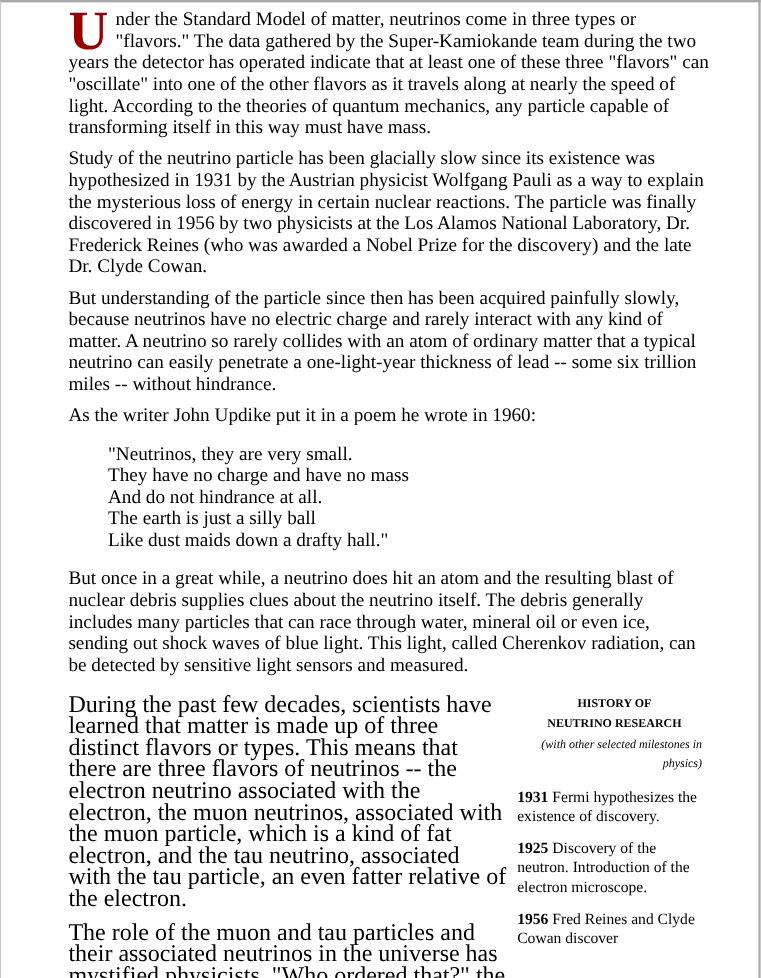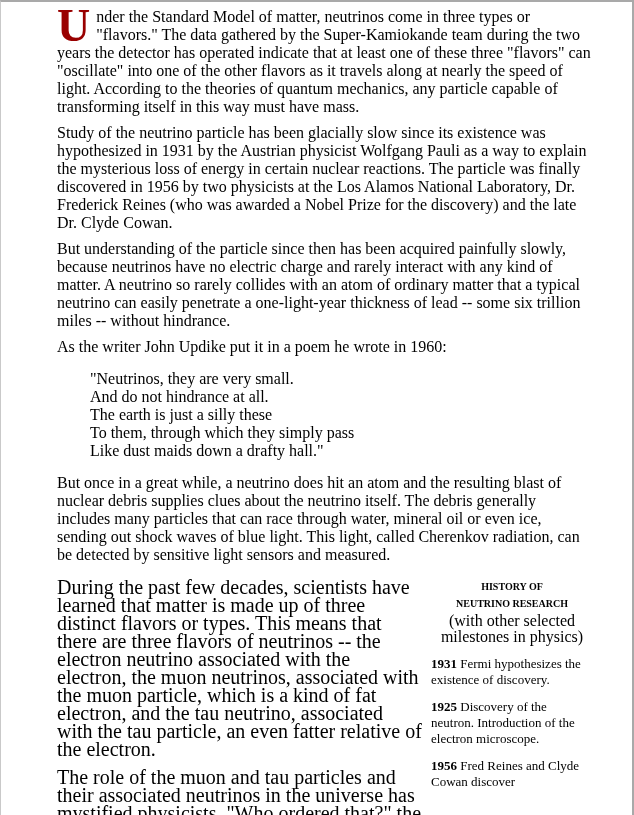"They have no charge and" div { html: none -> <div>They have no charge and have no mass</div> }
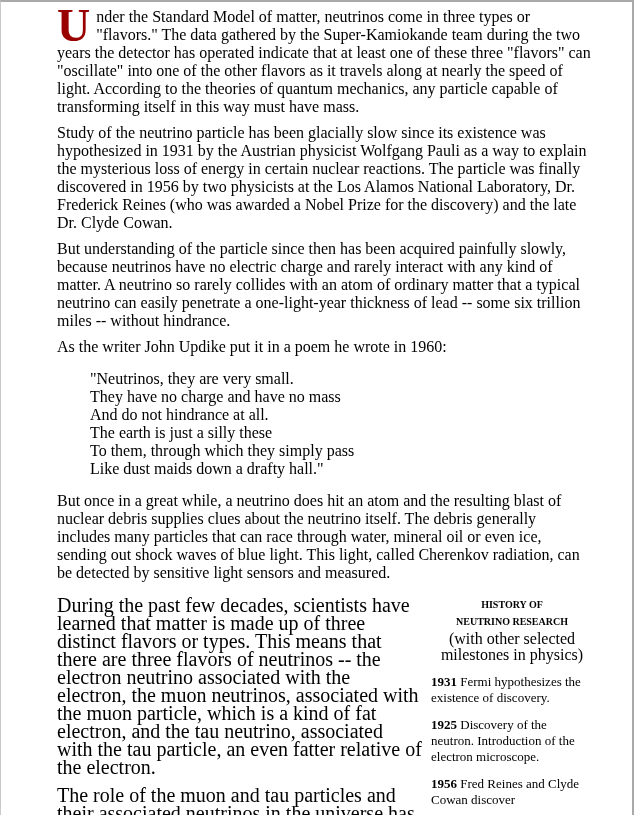"The earth is just a" div { text: these -> ball }
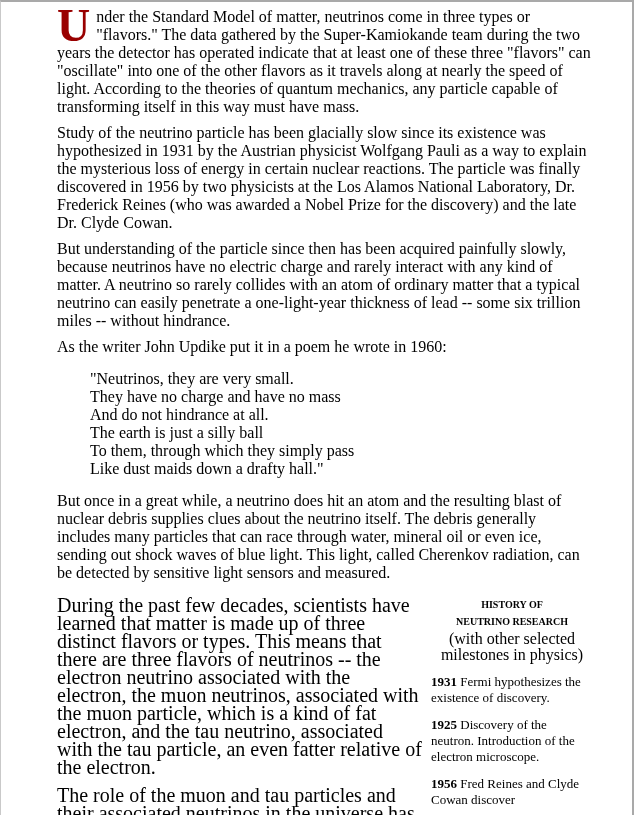"To them, through which they" div { html: <div>To them, through which they simply pass</div> -> none }
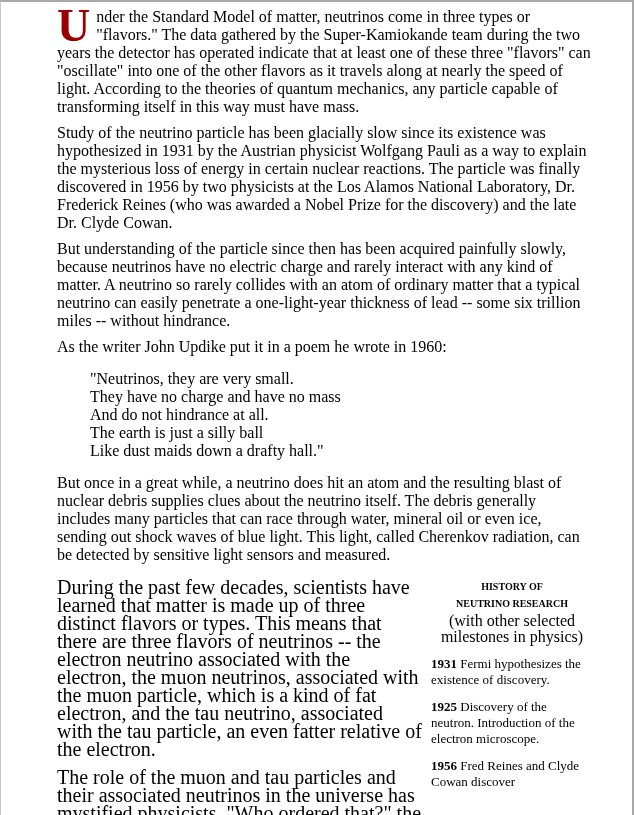"(with other selected milestones in" .sb-subtitle { font-size: 16px -> 10px; font-style: none -> italic; text-align: center -> right }
